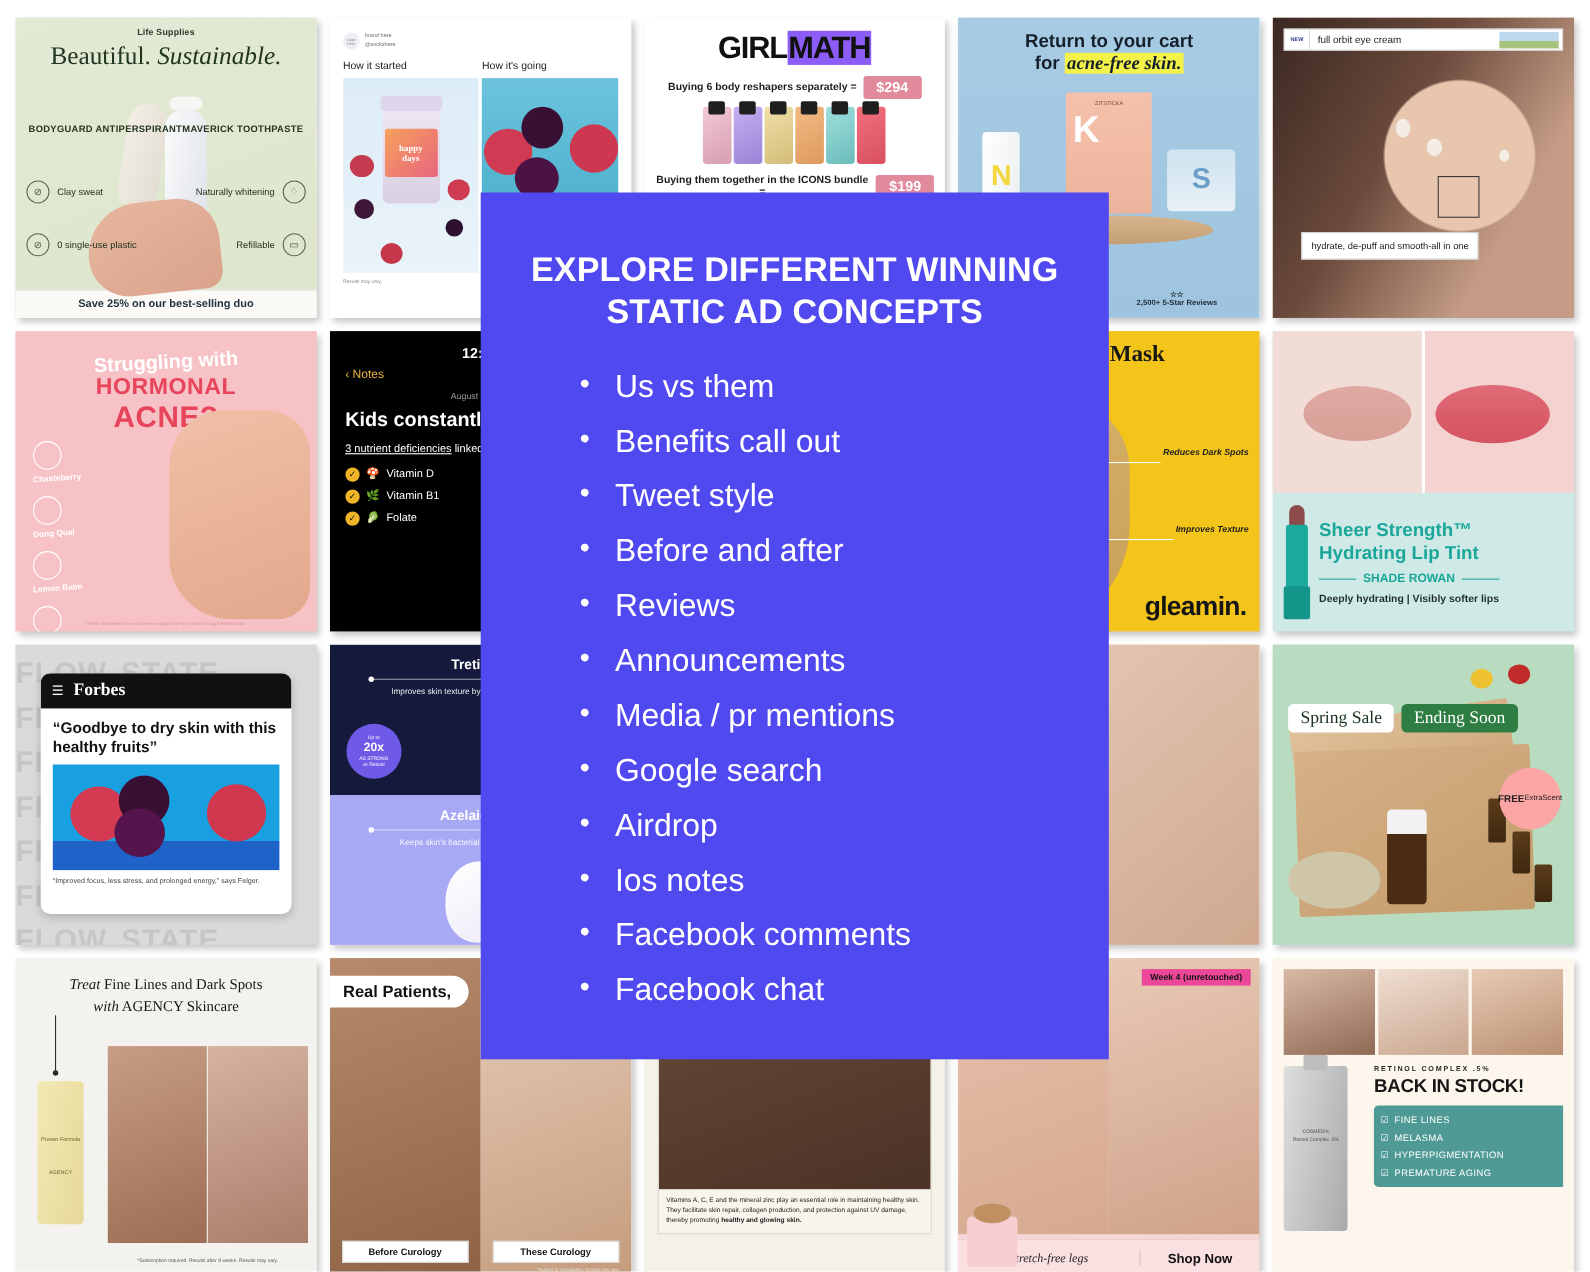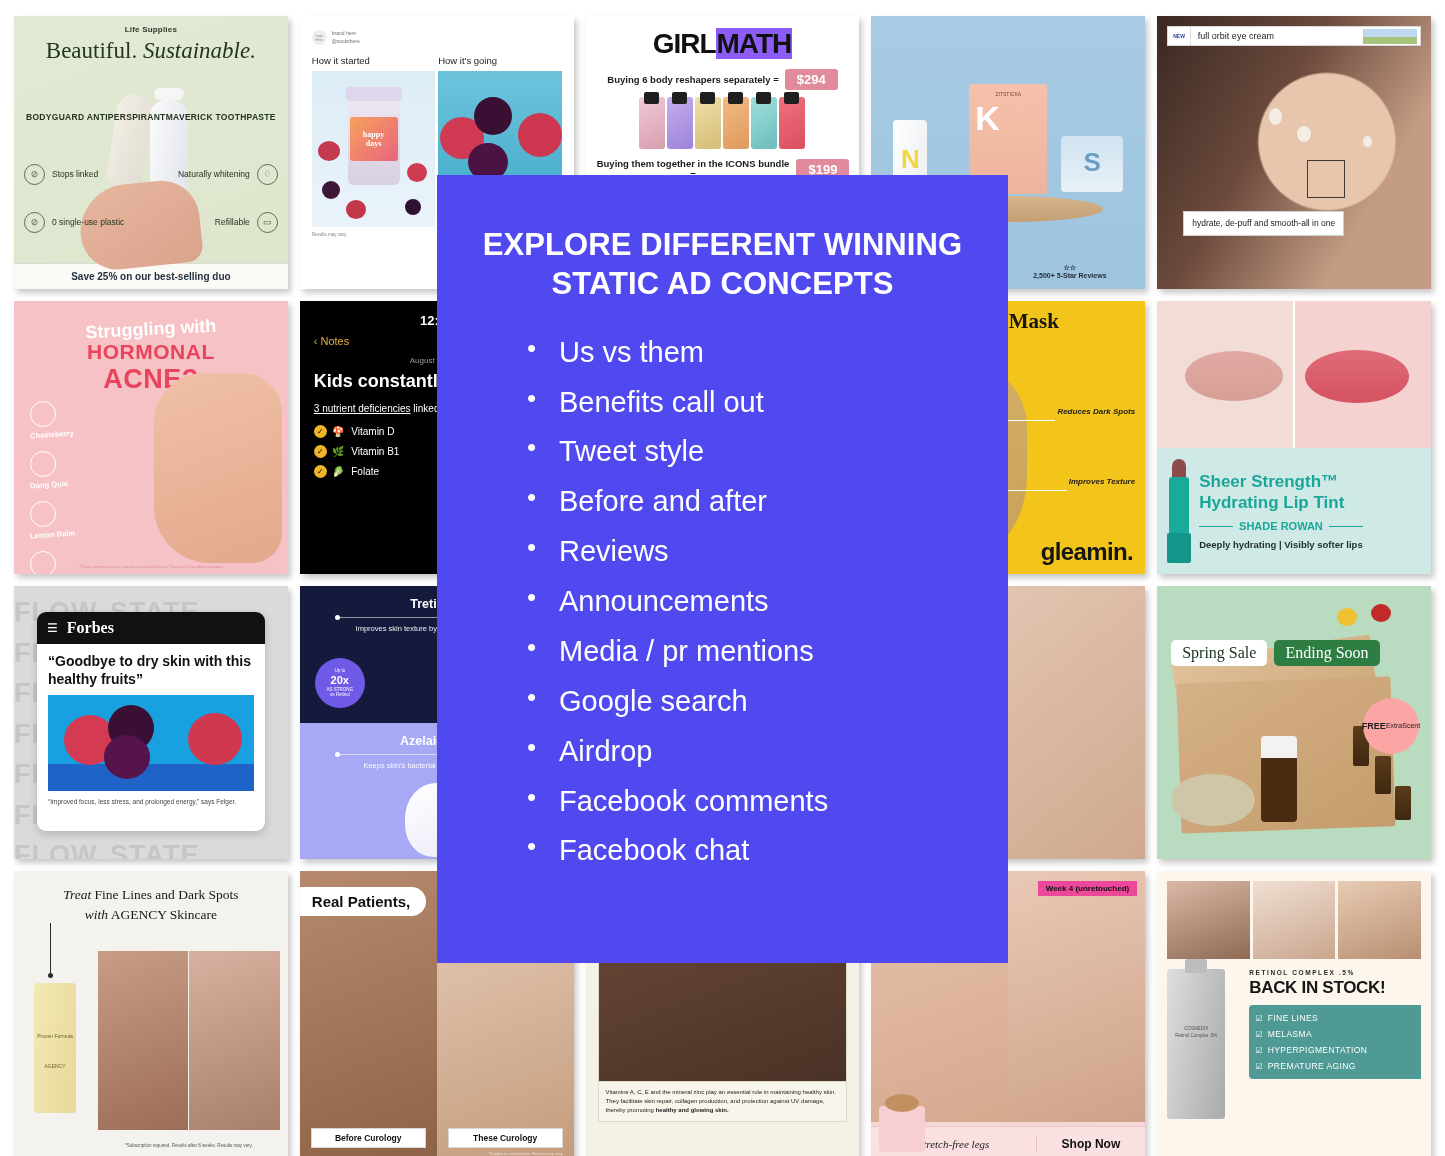"Return to your cart" h3 { html: none -> <h3><span>Return to your cart</span><br><span>for</span> <em>acne-free skin.</em></h3> }
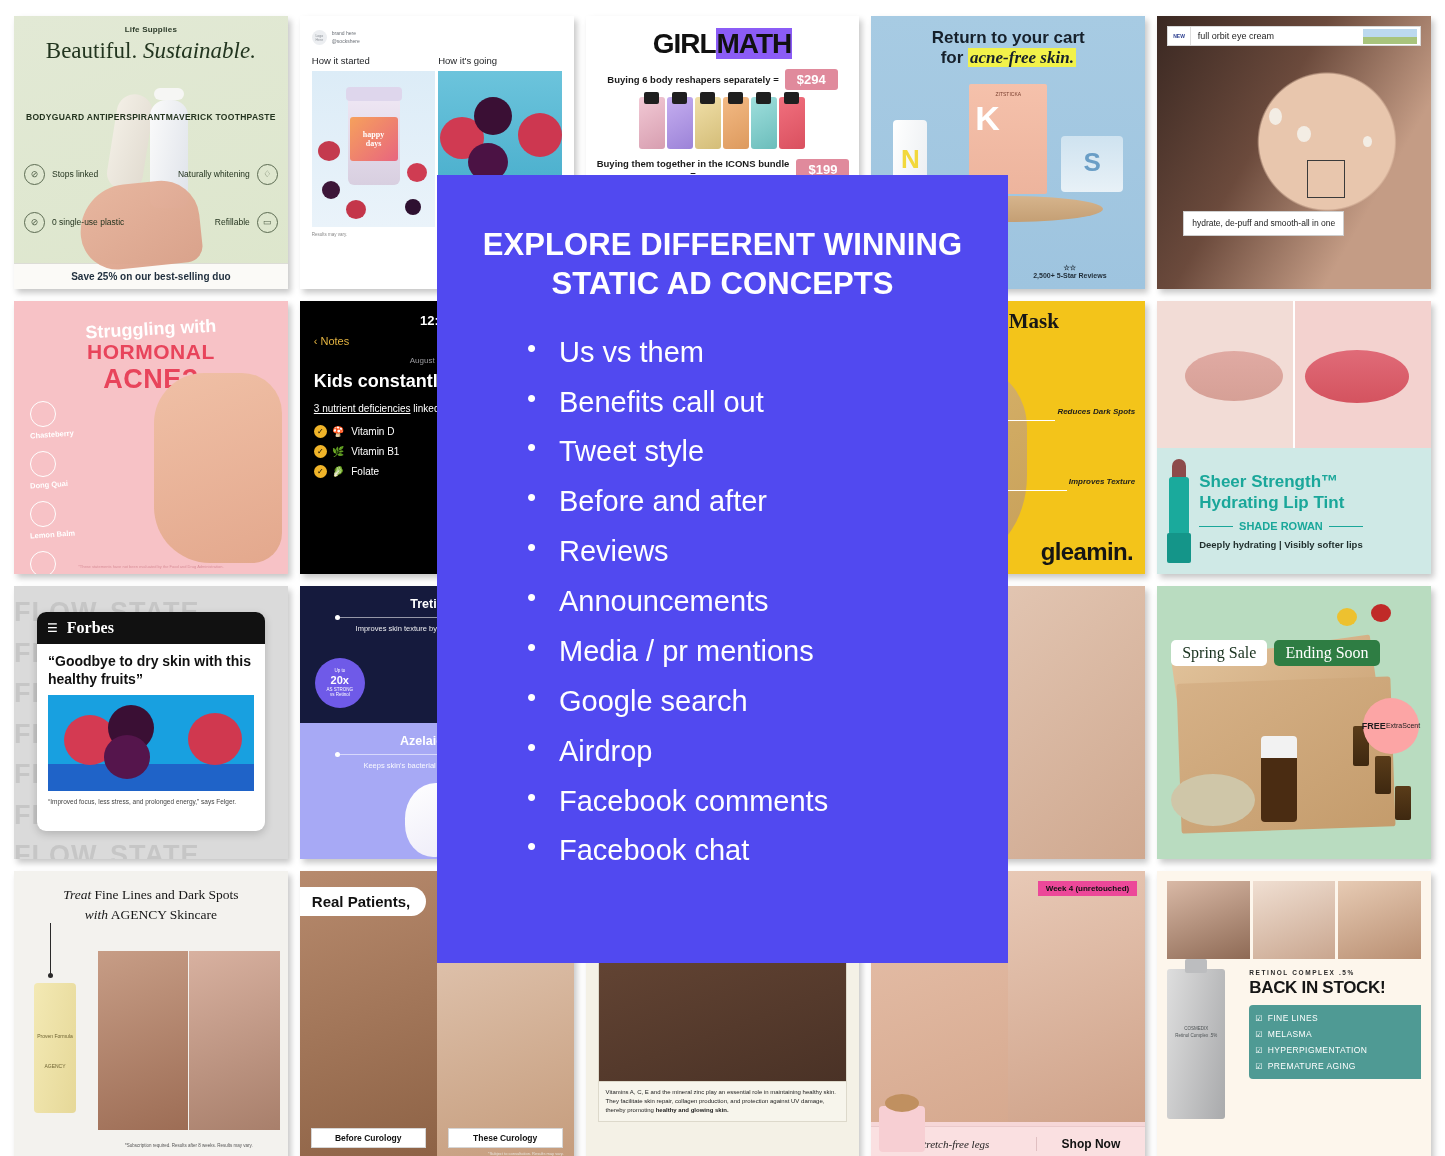"happy" .gimg { height: 156px -> 177px }
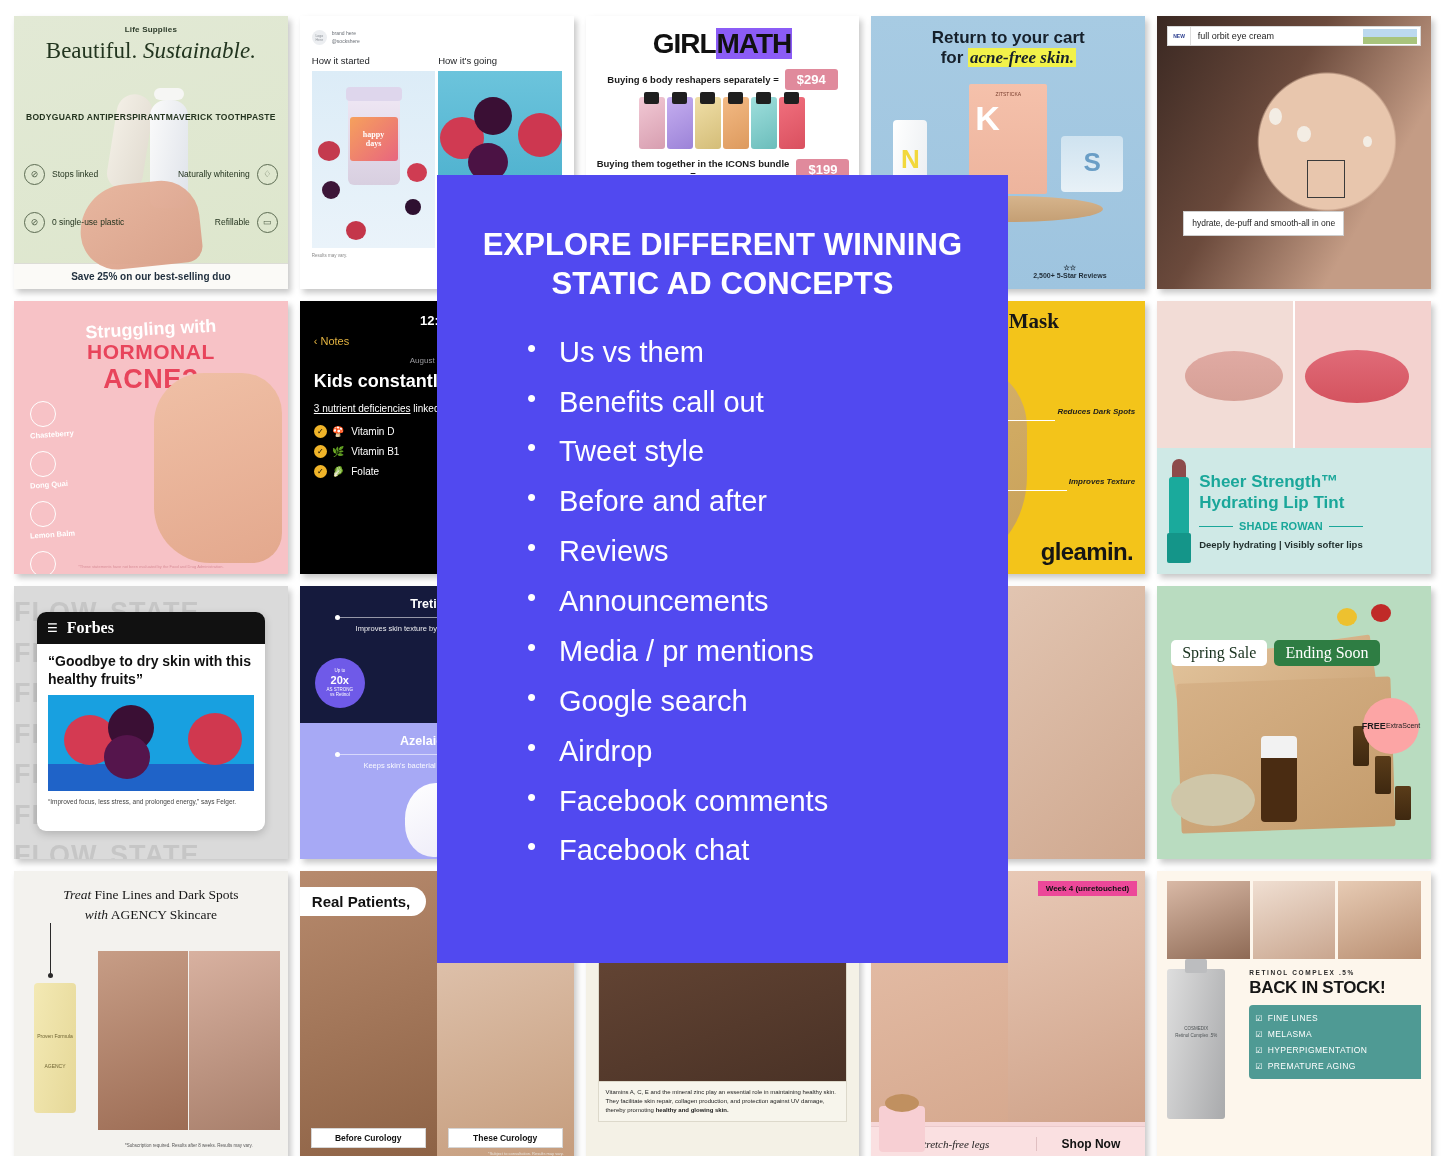"Stops linked" span { text: Stops linked -> Clay sweat }
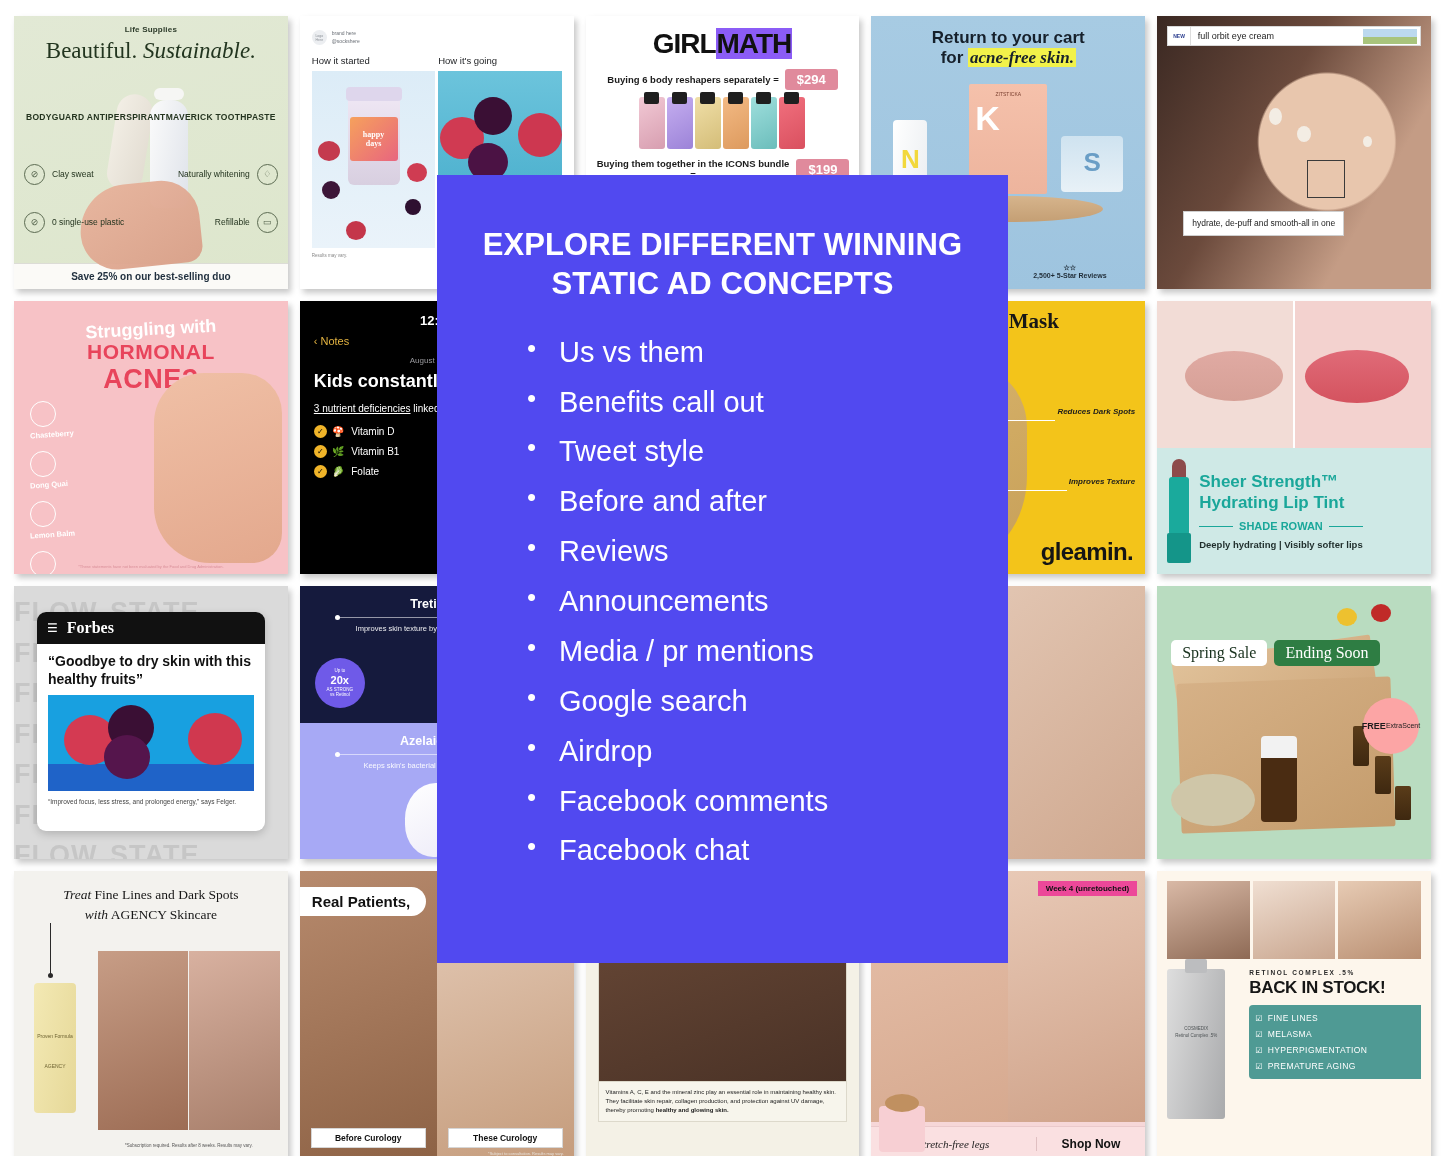"Ios notes" li { html: none -> <li>Ios notes</li> }
